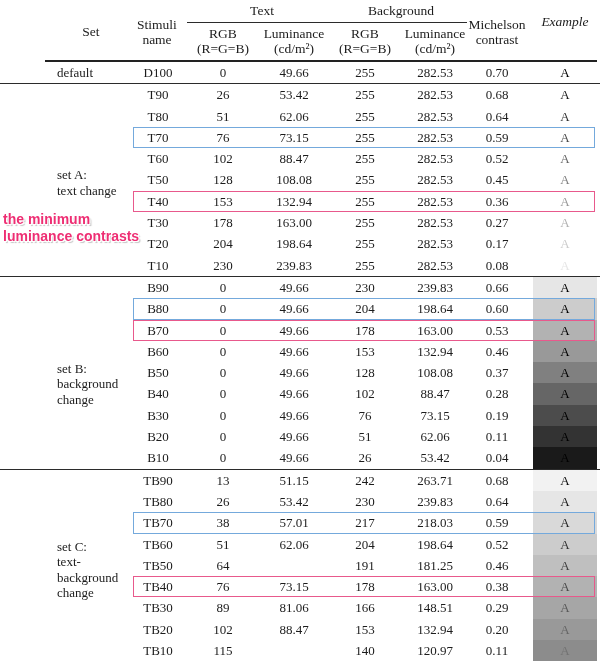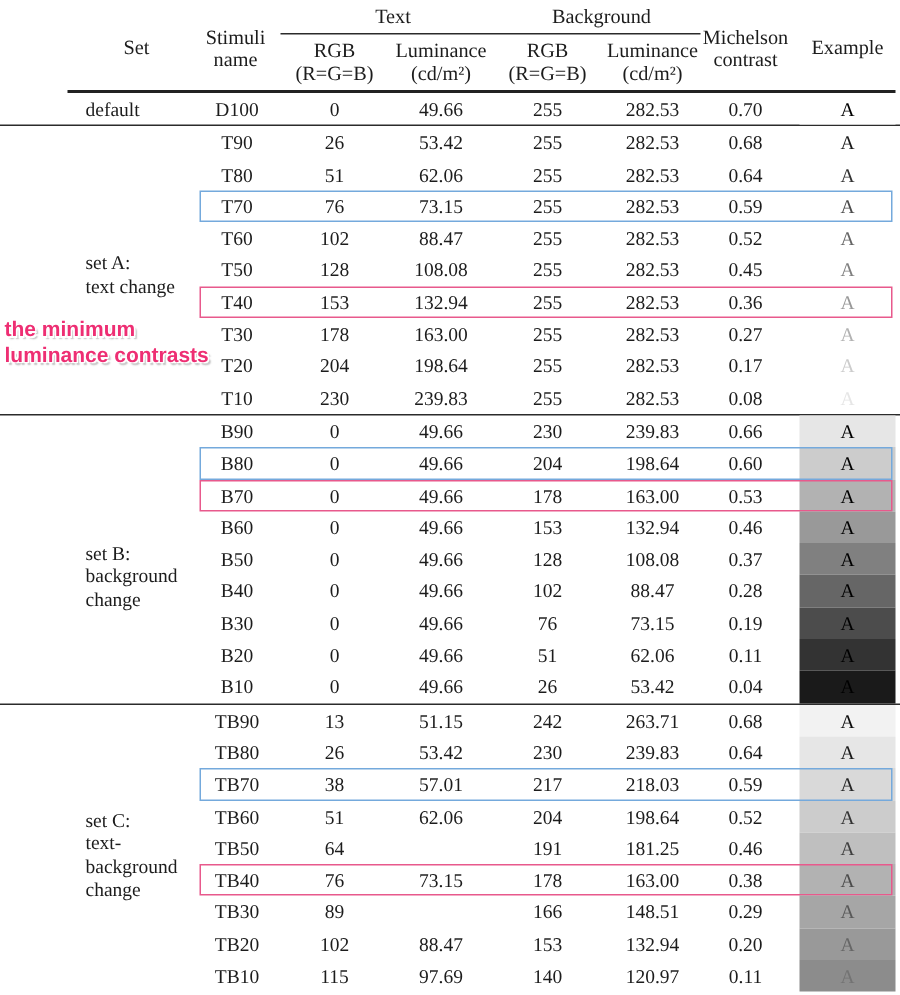"Example" .h-ex { font-style: none -> italic; top: 24px -> 14px }
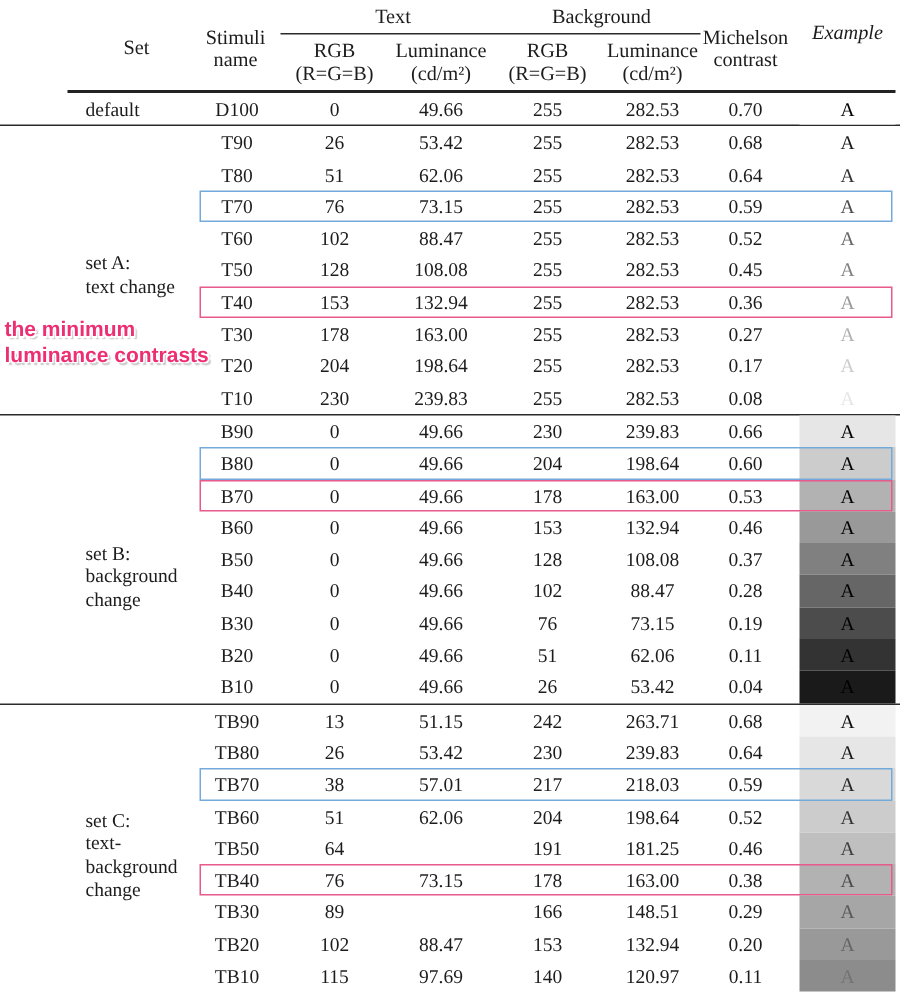"81.06" span.c { html: none -> <span>81.06</span> }
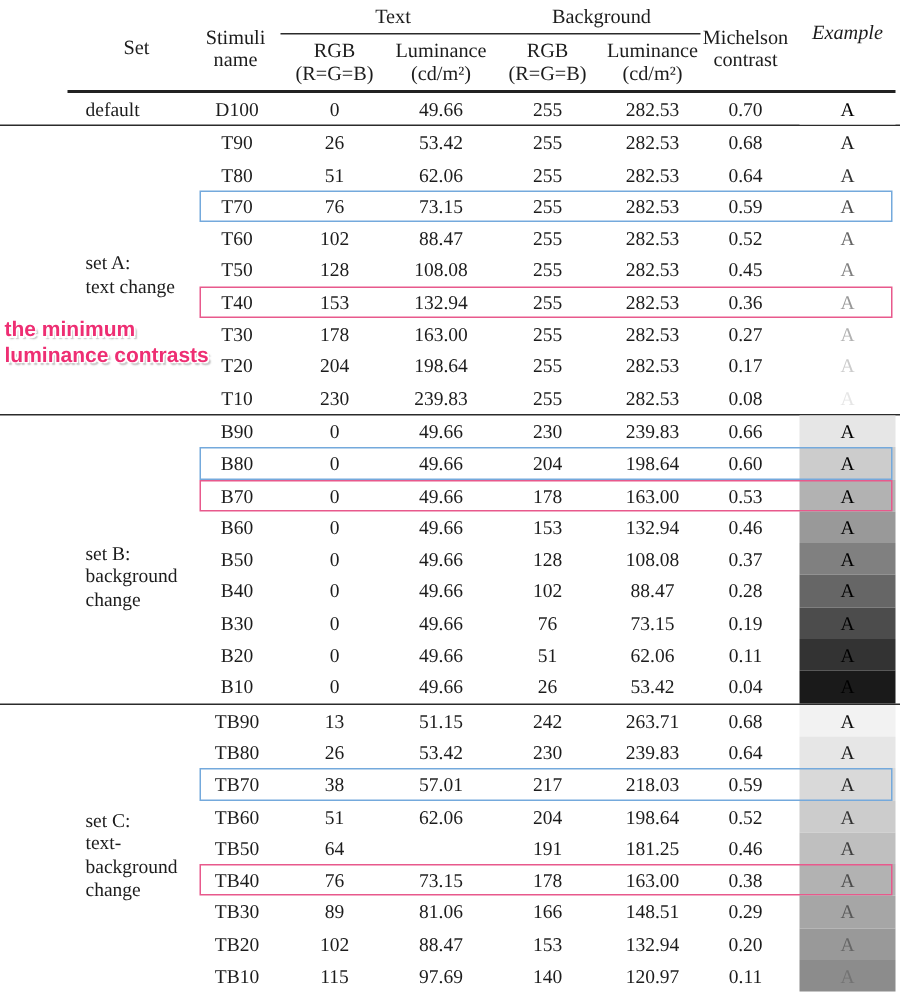"97.69" span.c { html: <span>97.69</span> -> none }
